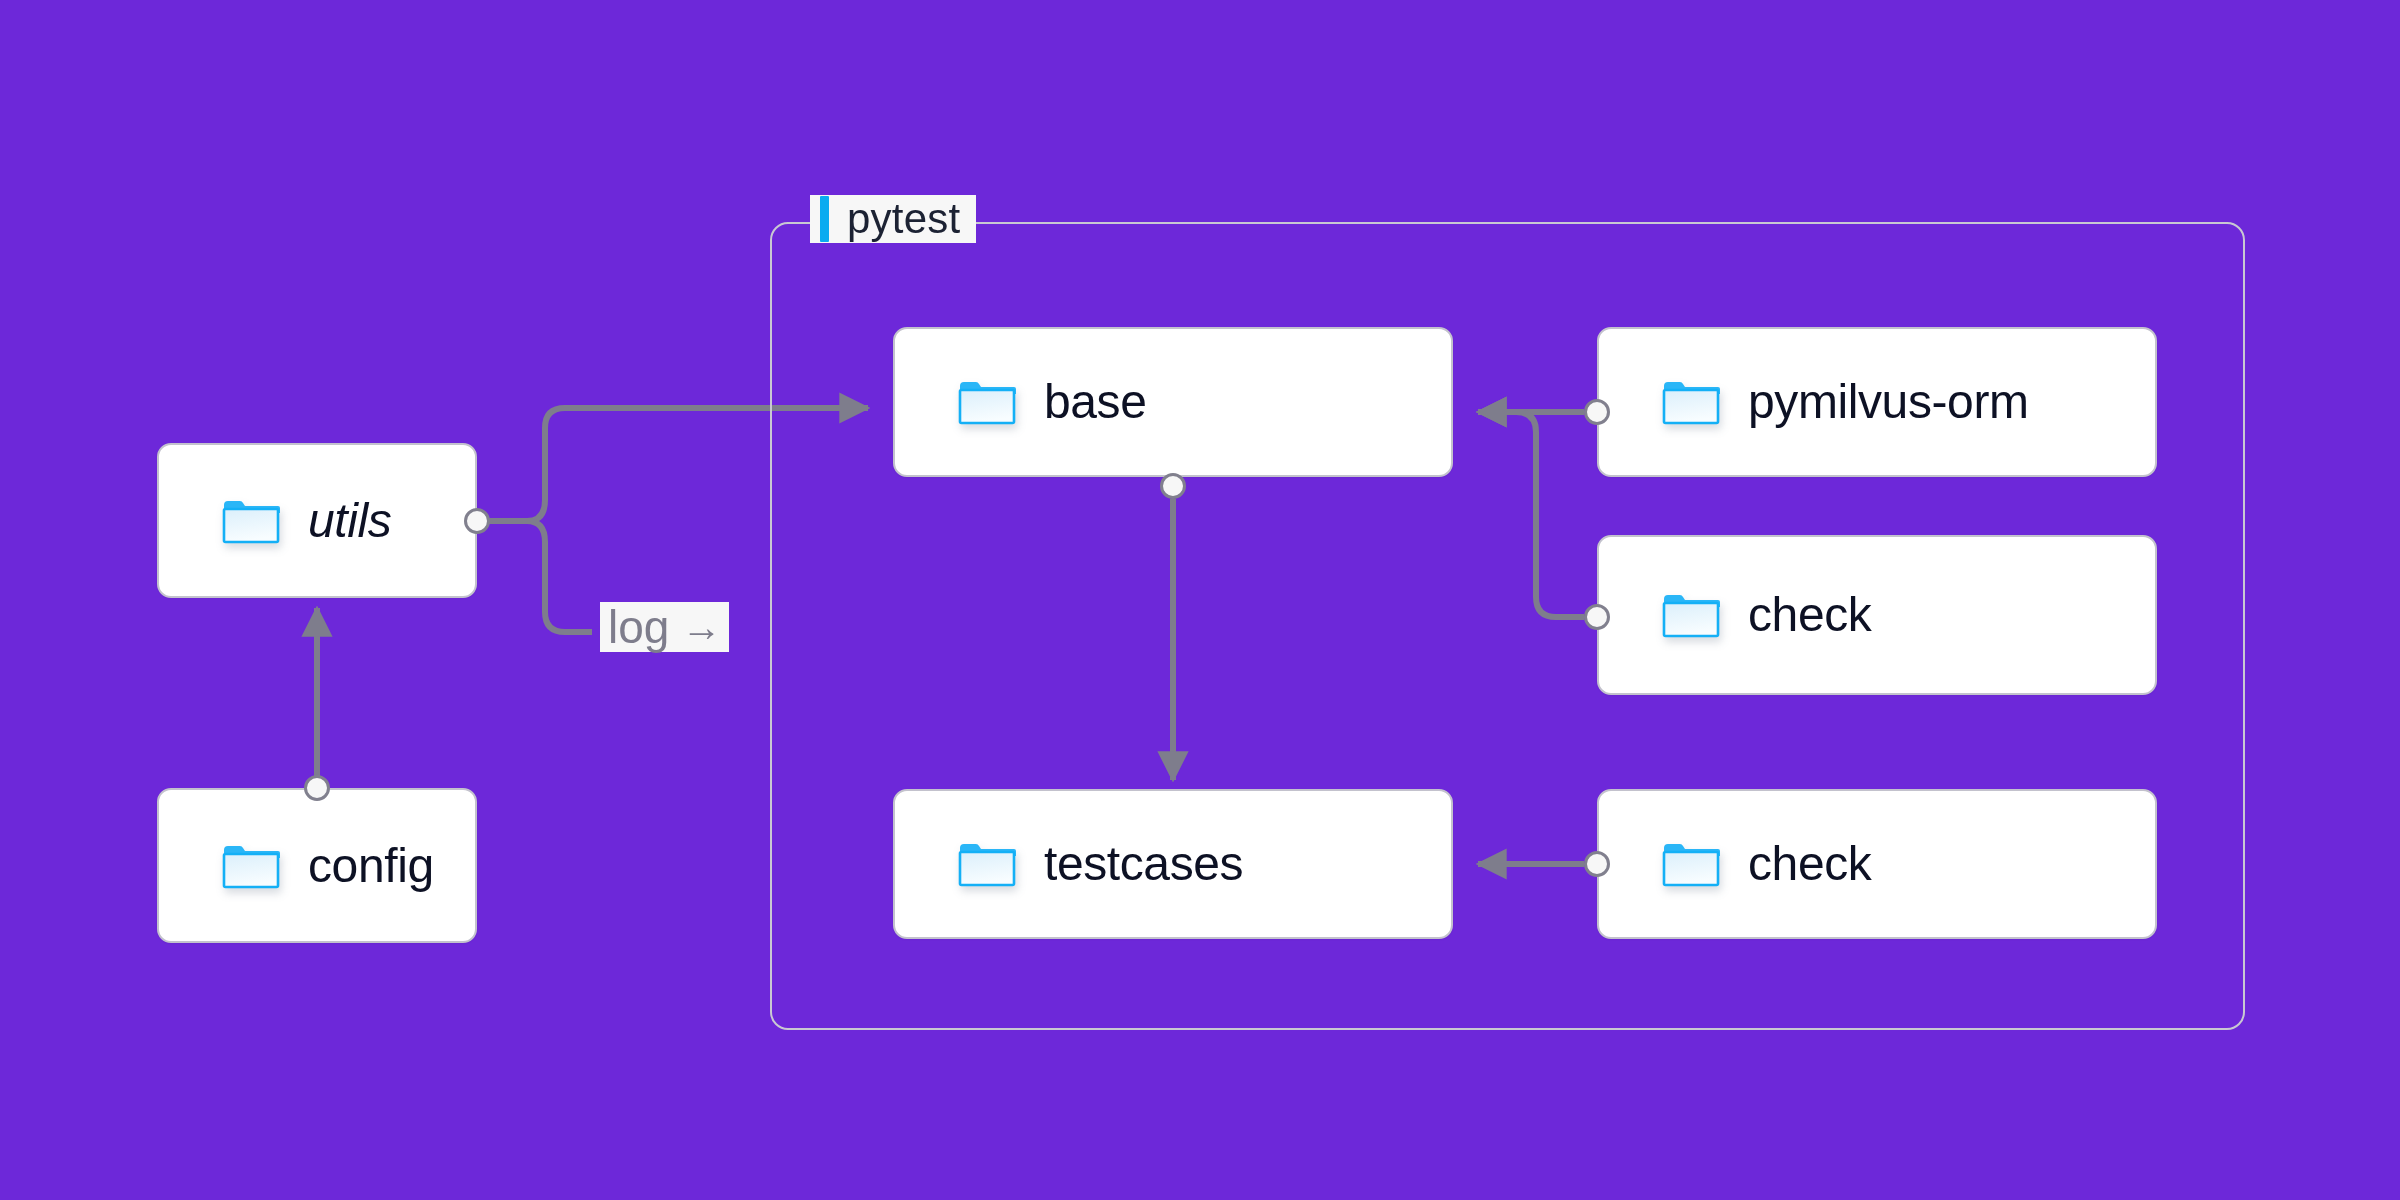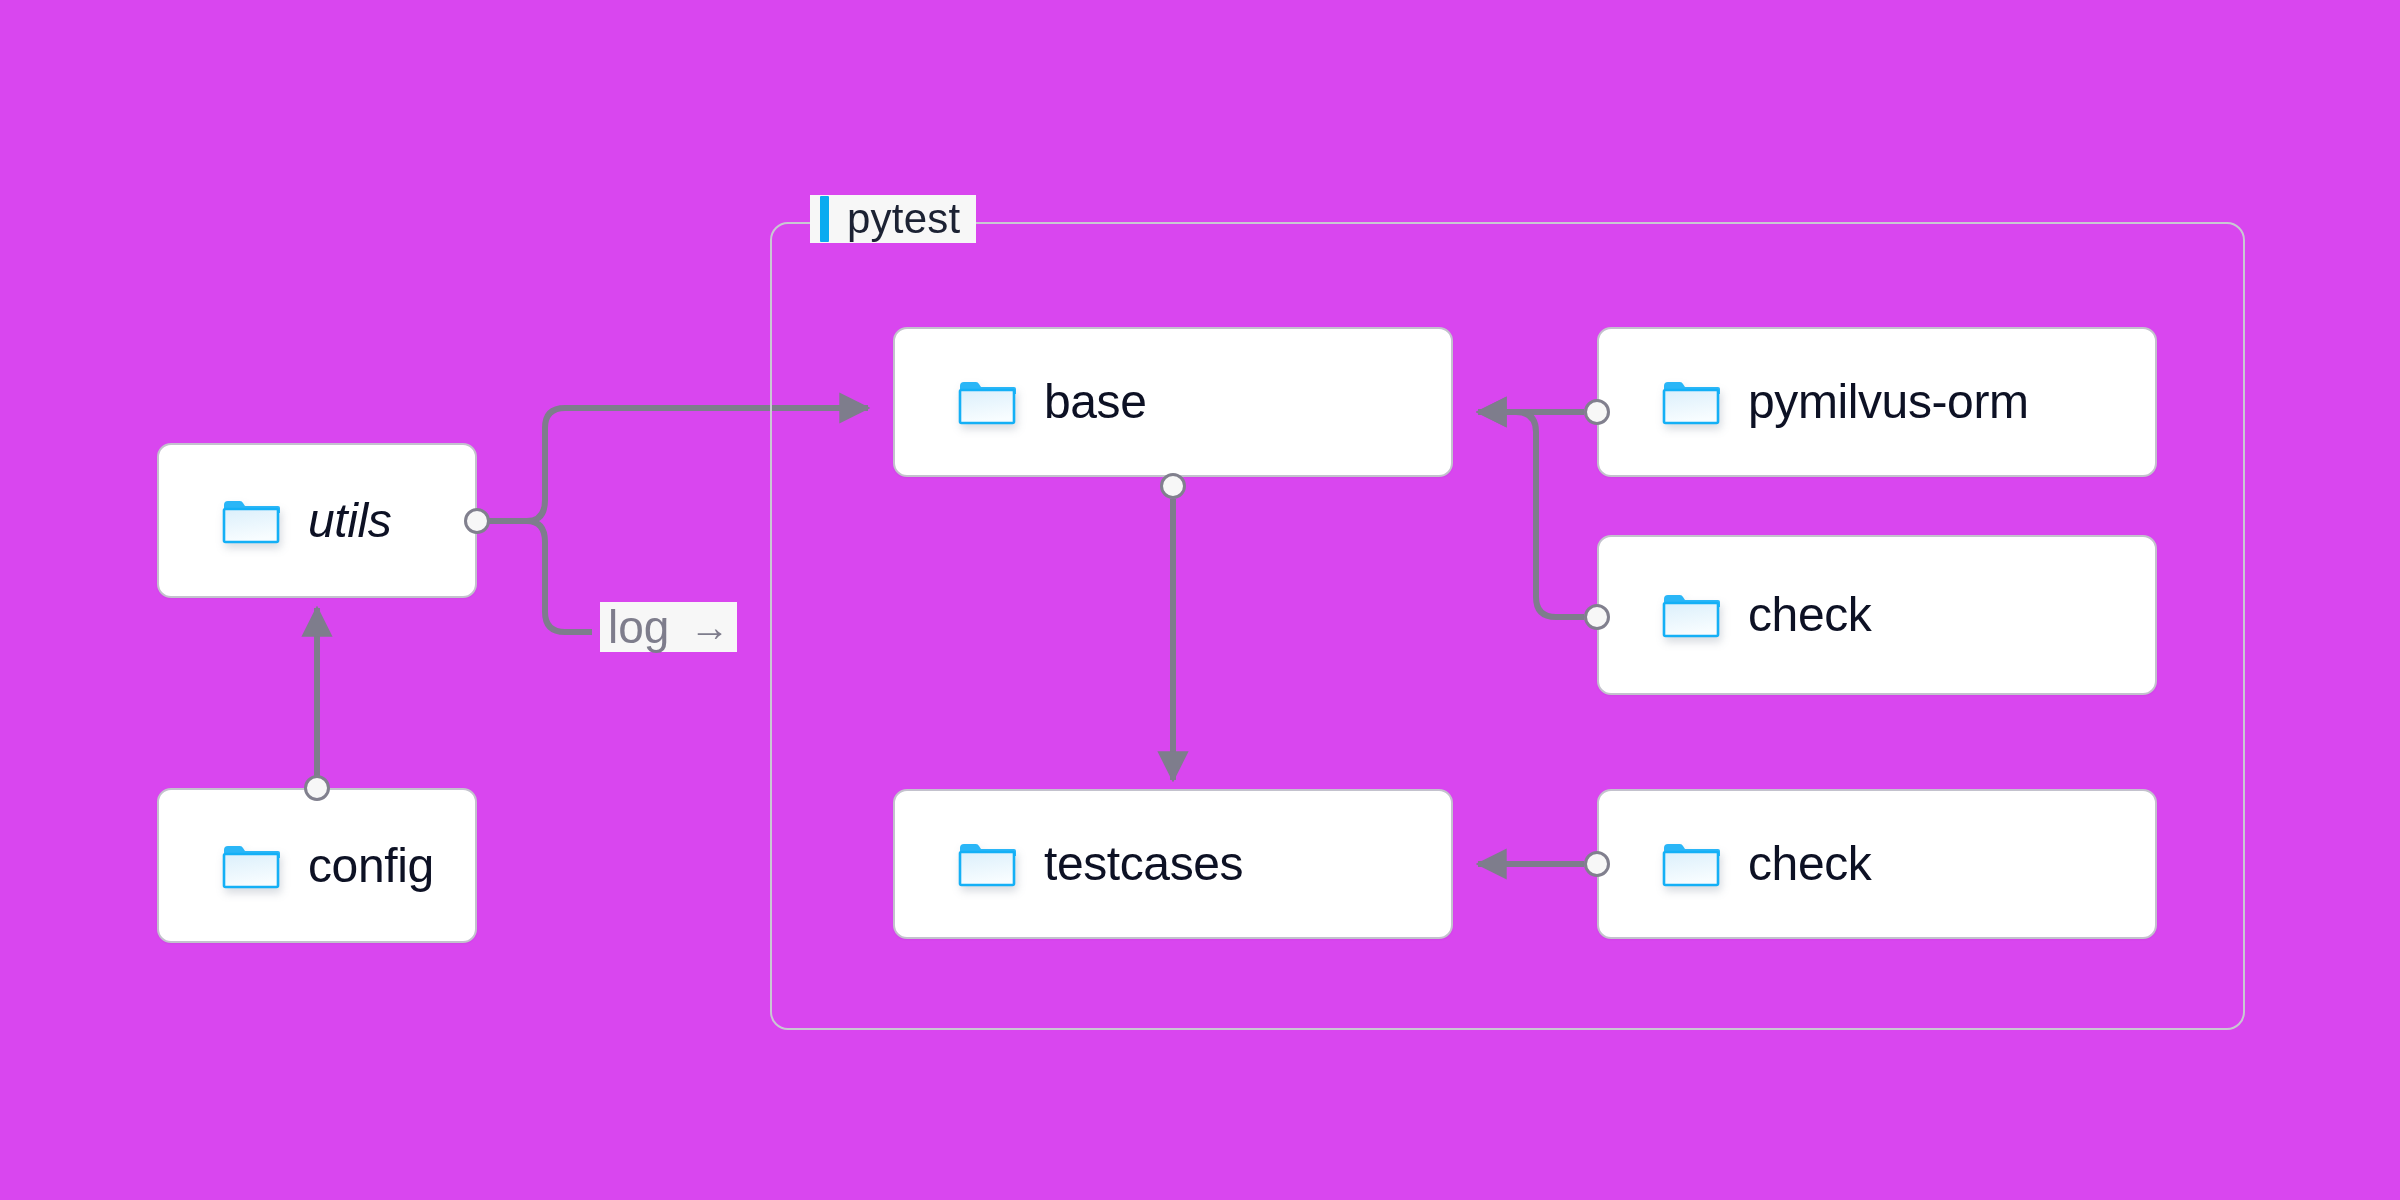"pytest" #stage { background: #d946ef -> #6d28d9 }
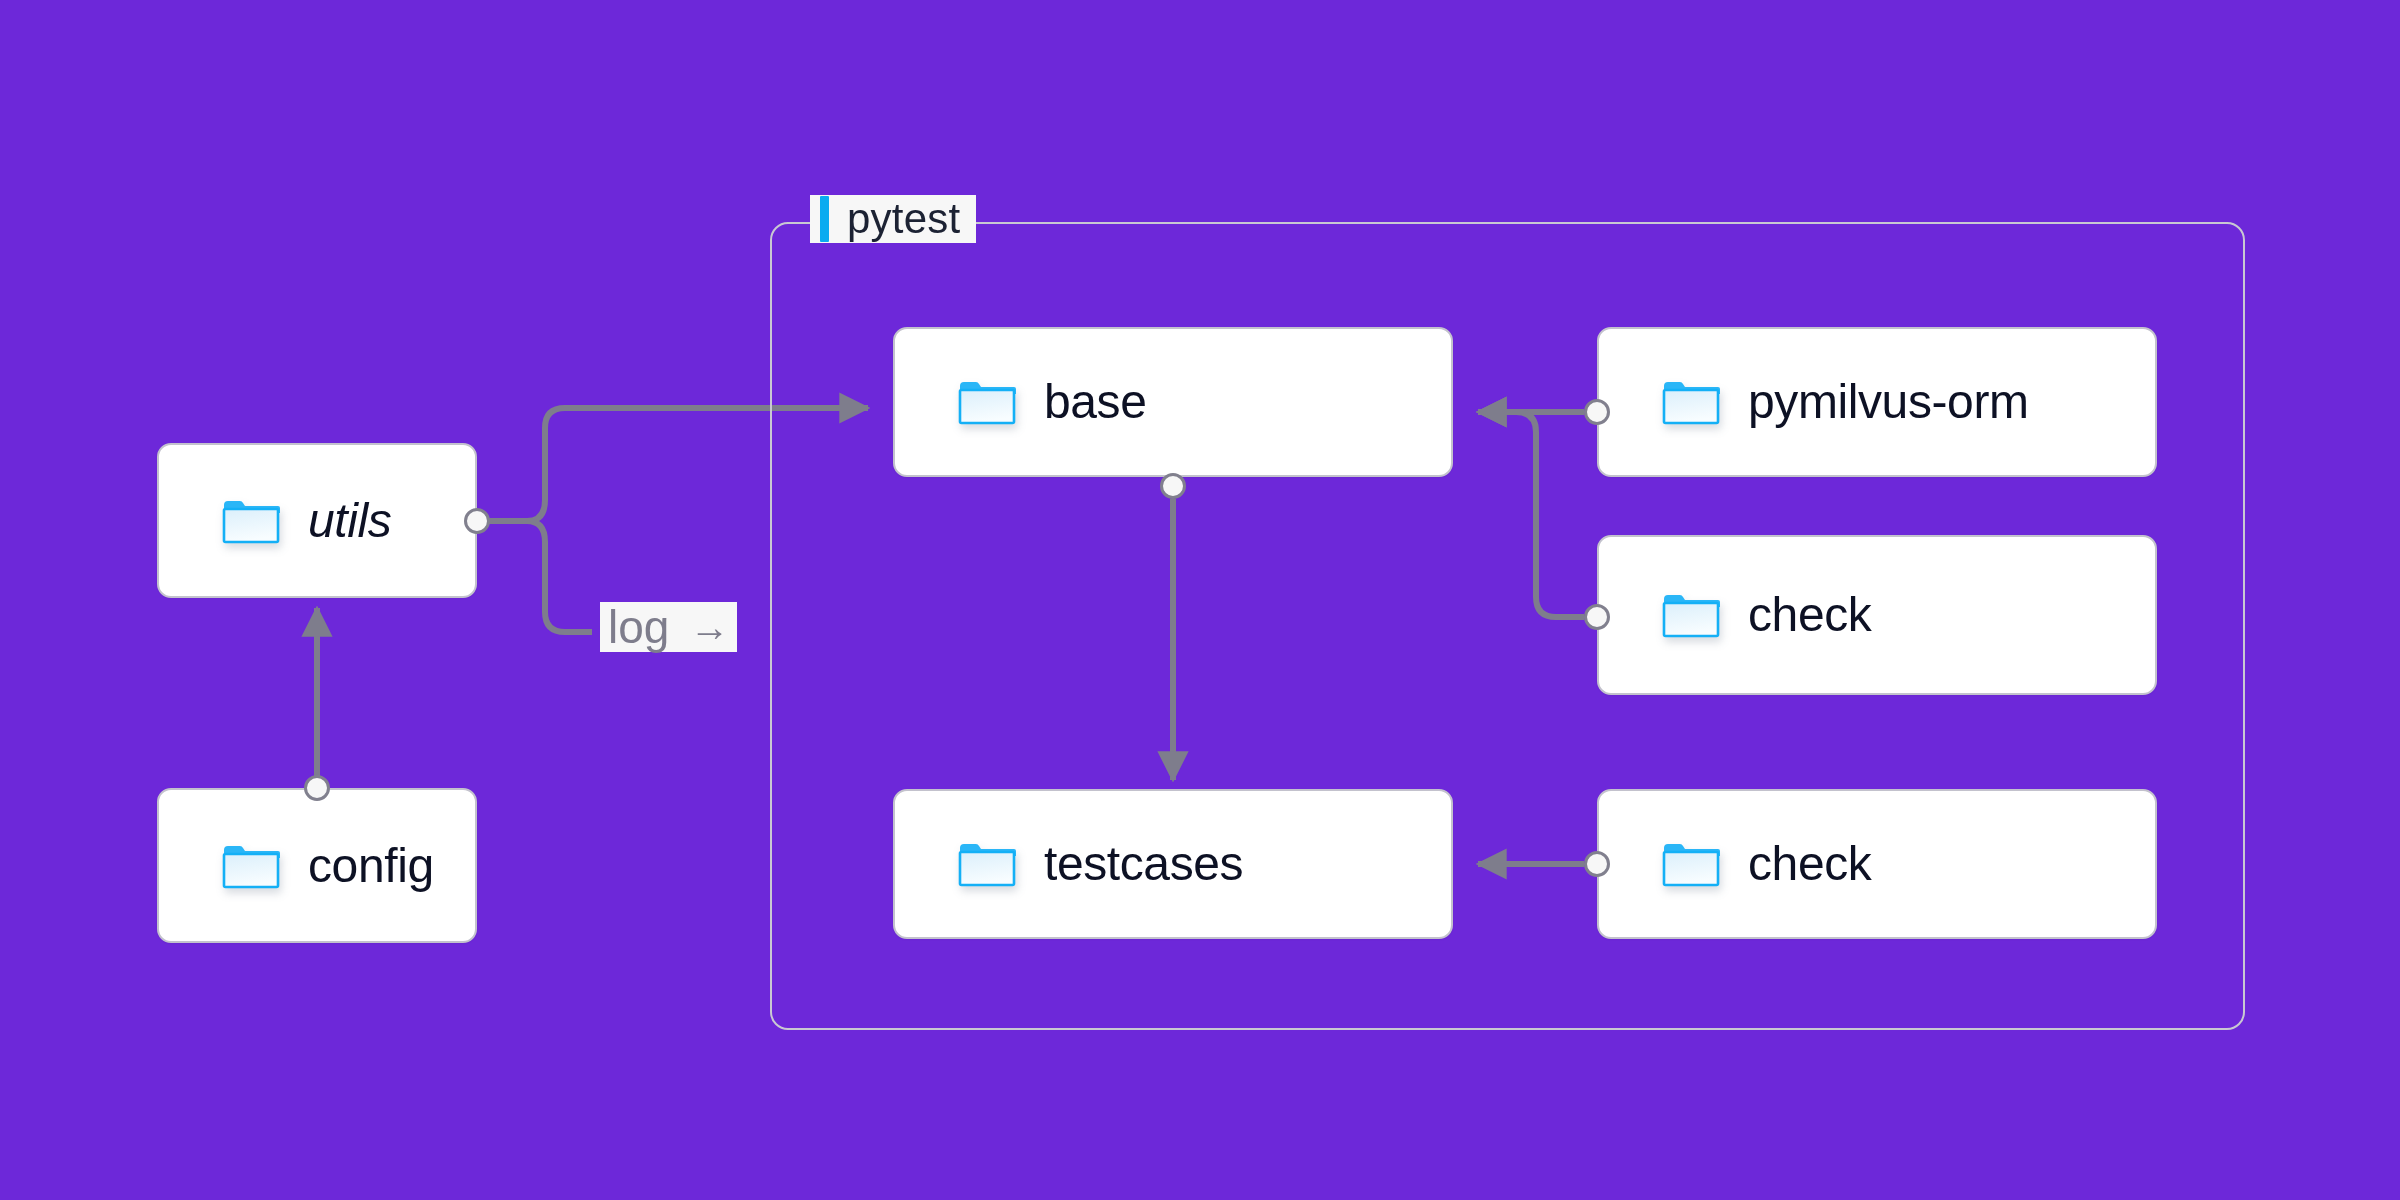"log" .edge-label { gap: 20px -> 12px }
